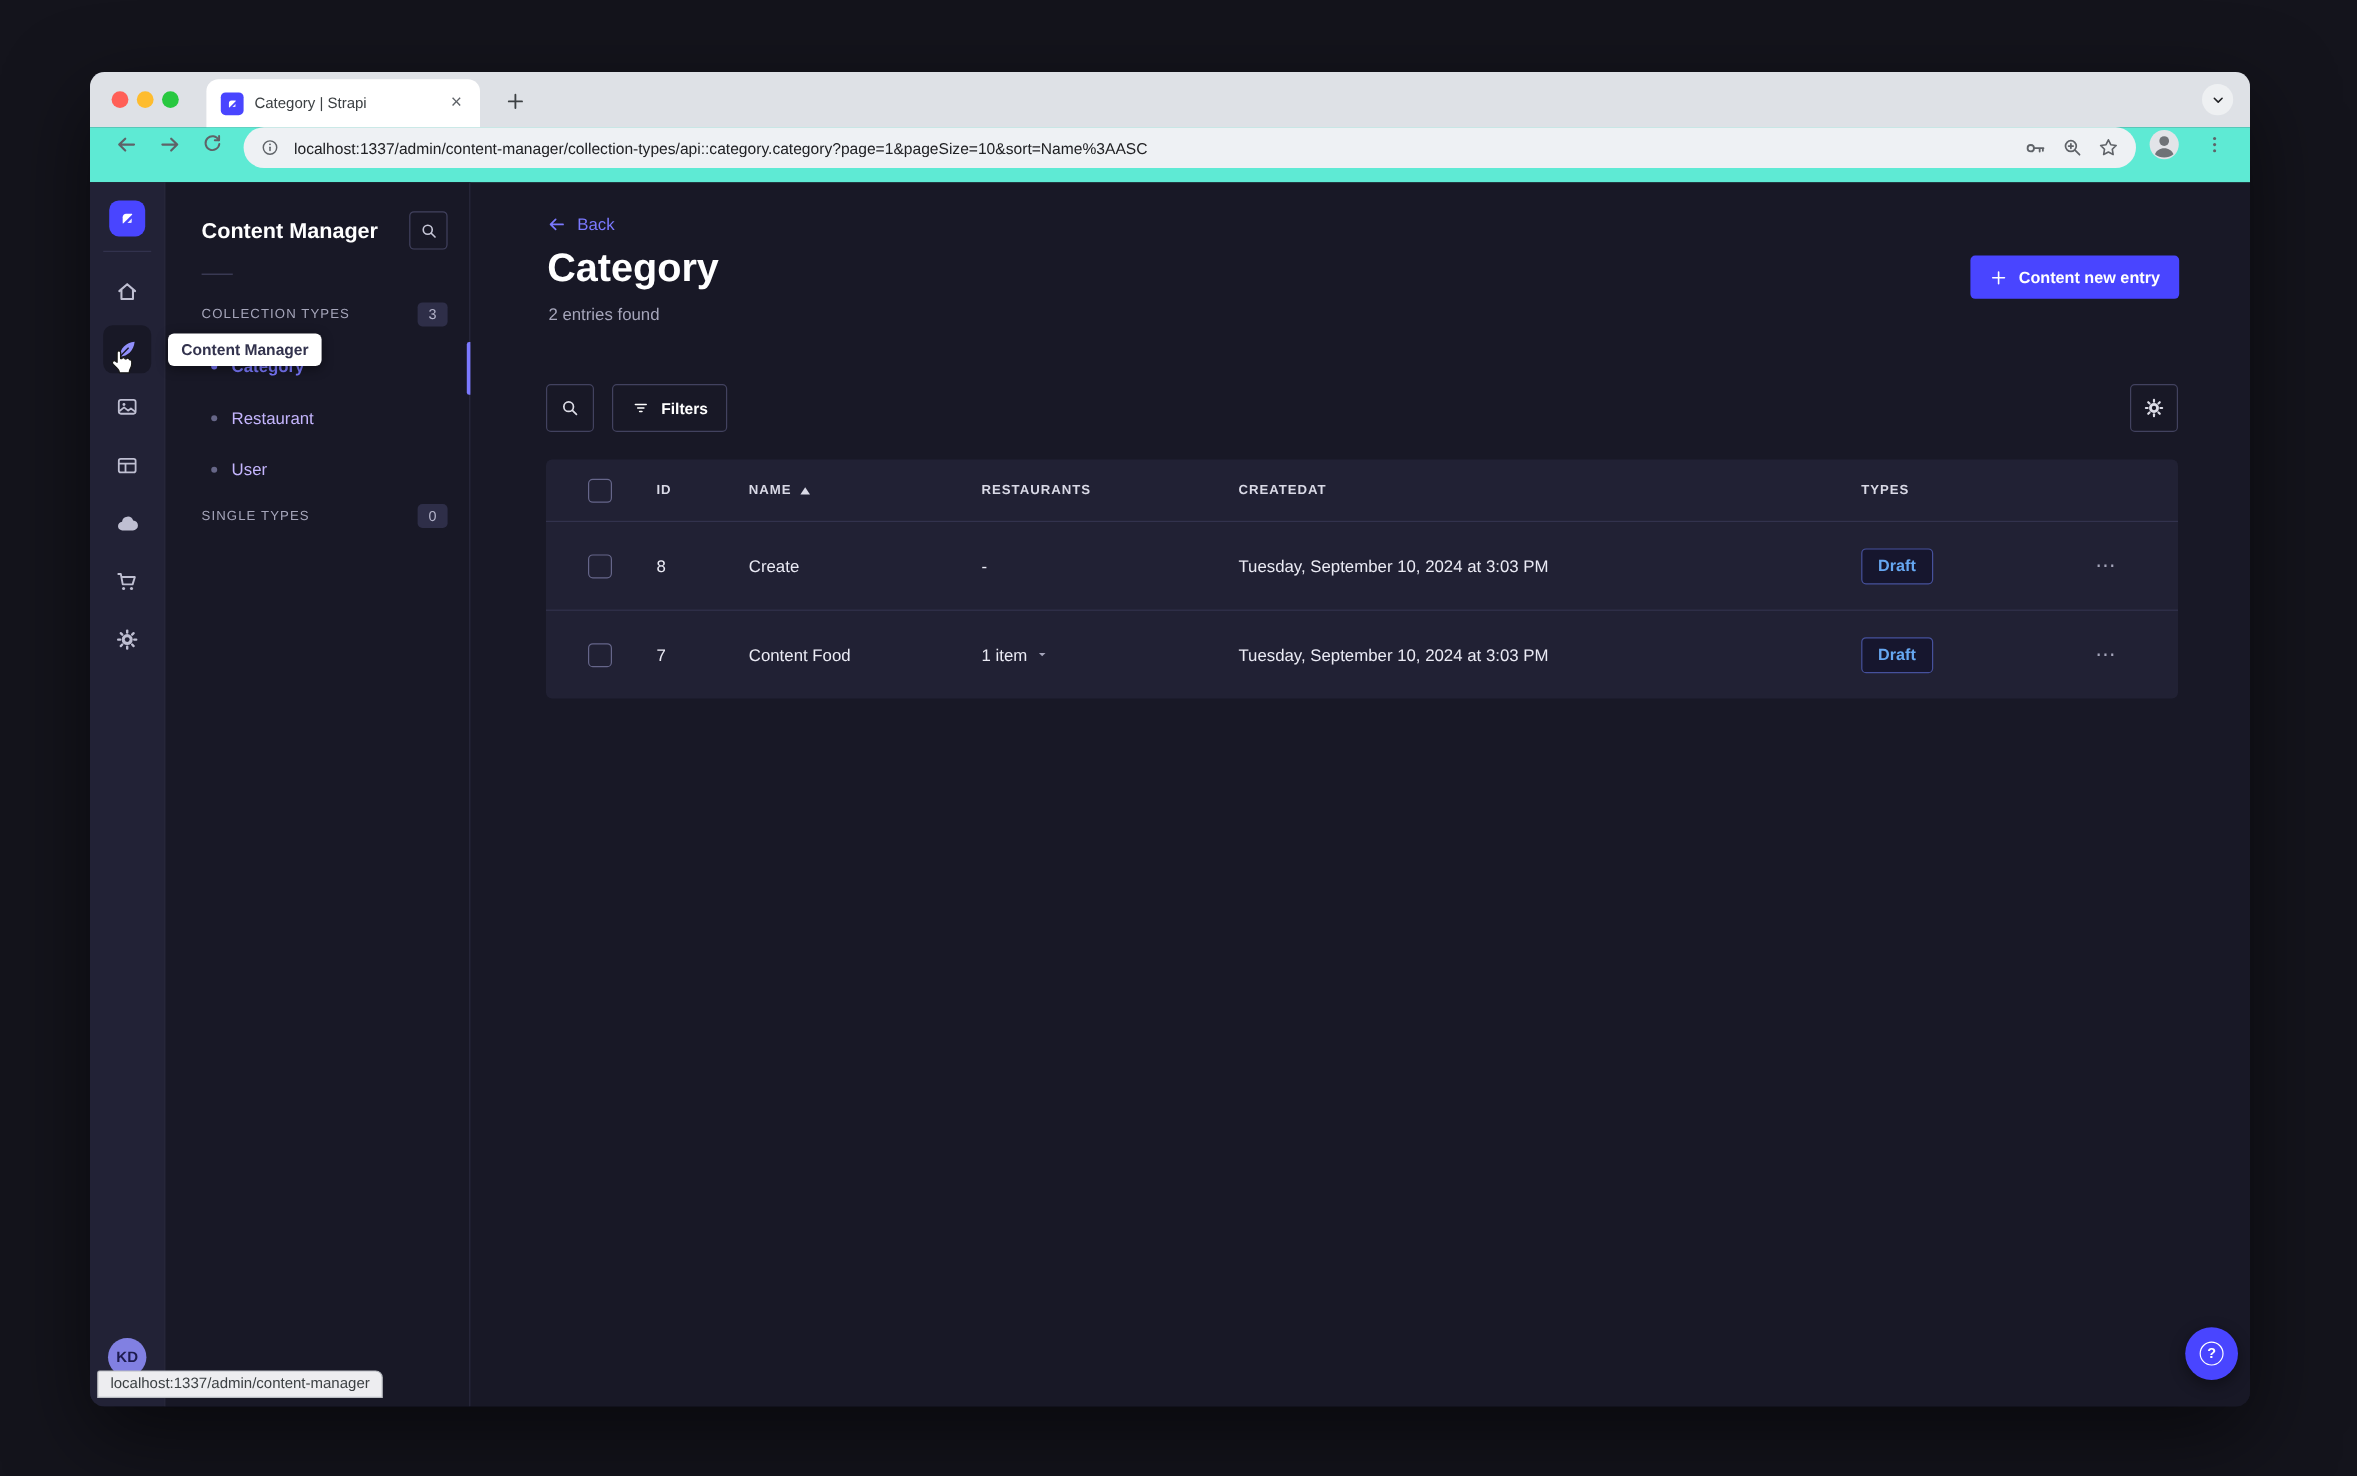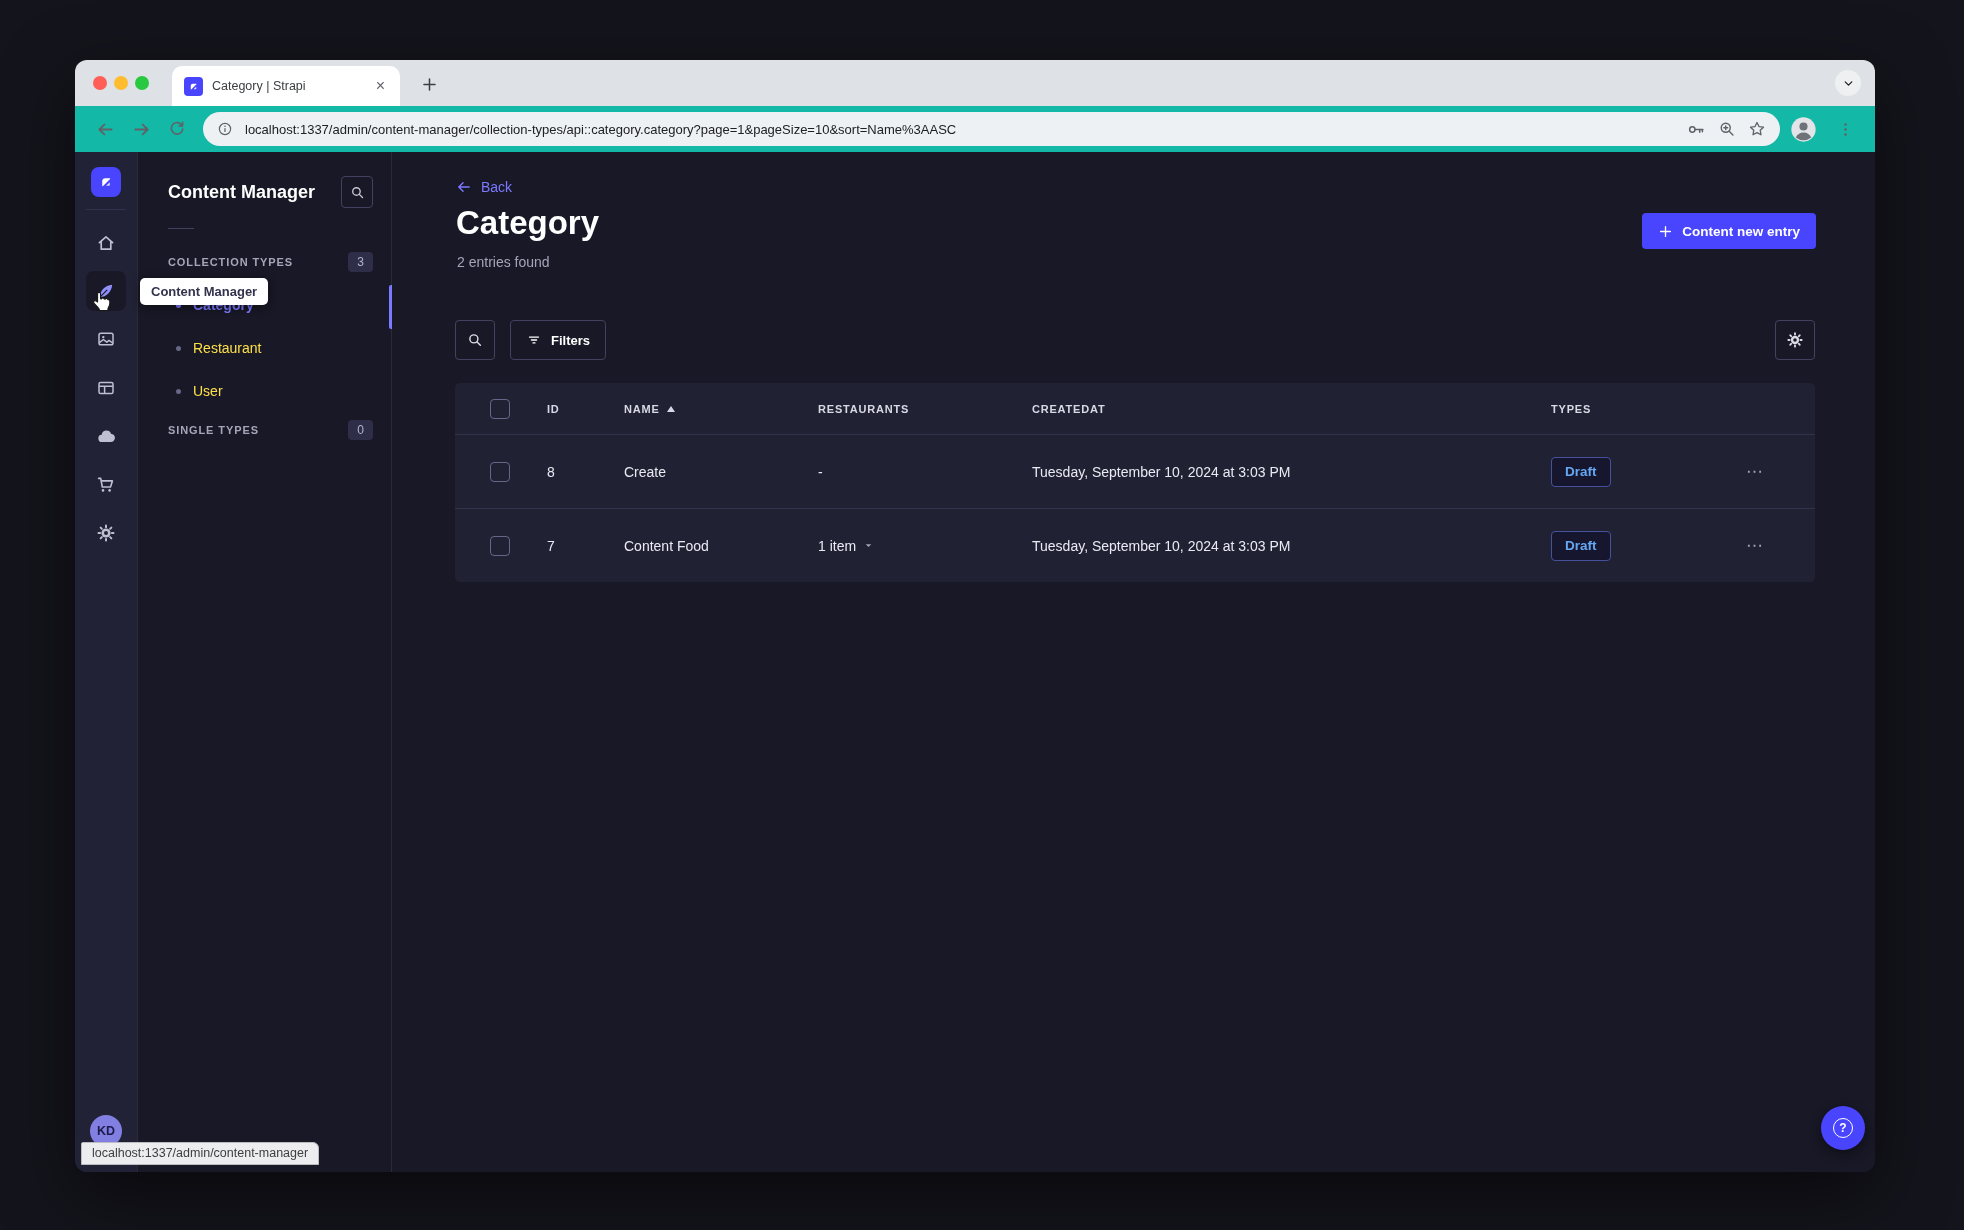"localhost:1337/admin/content-manager/col" .toolbar { align-items: center -> flex-start; background: #14b8a6 -> #5eead4 }
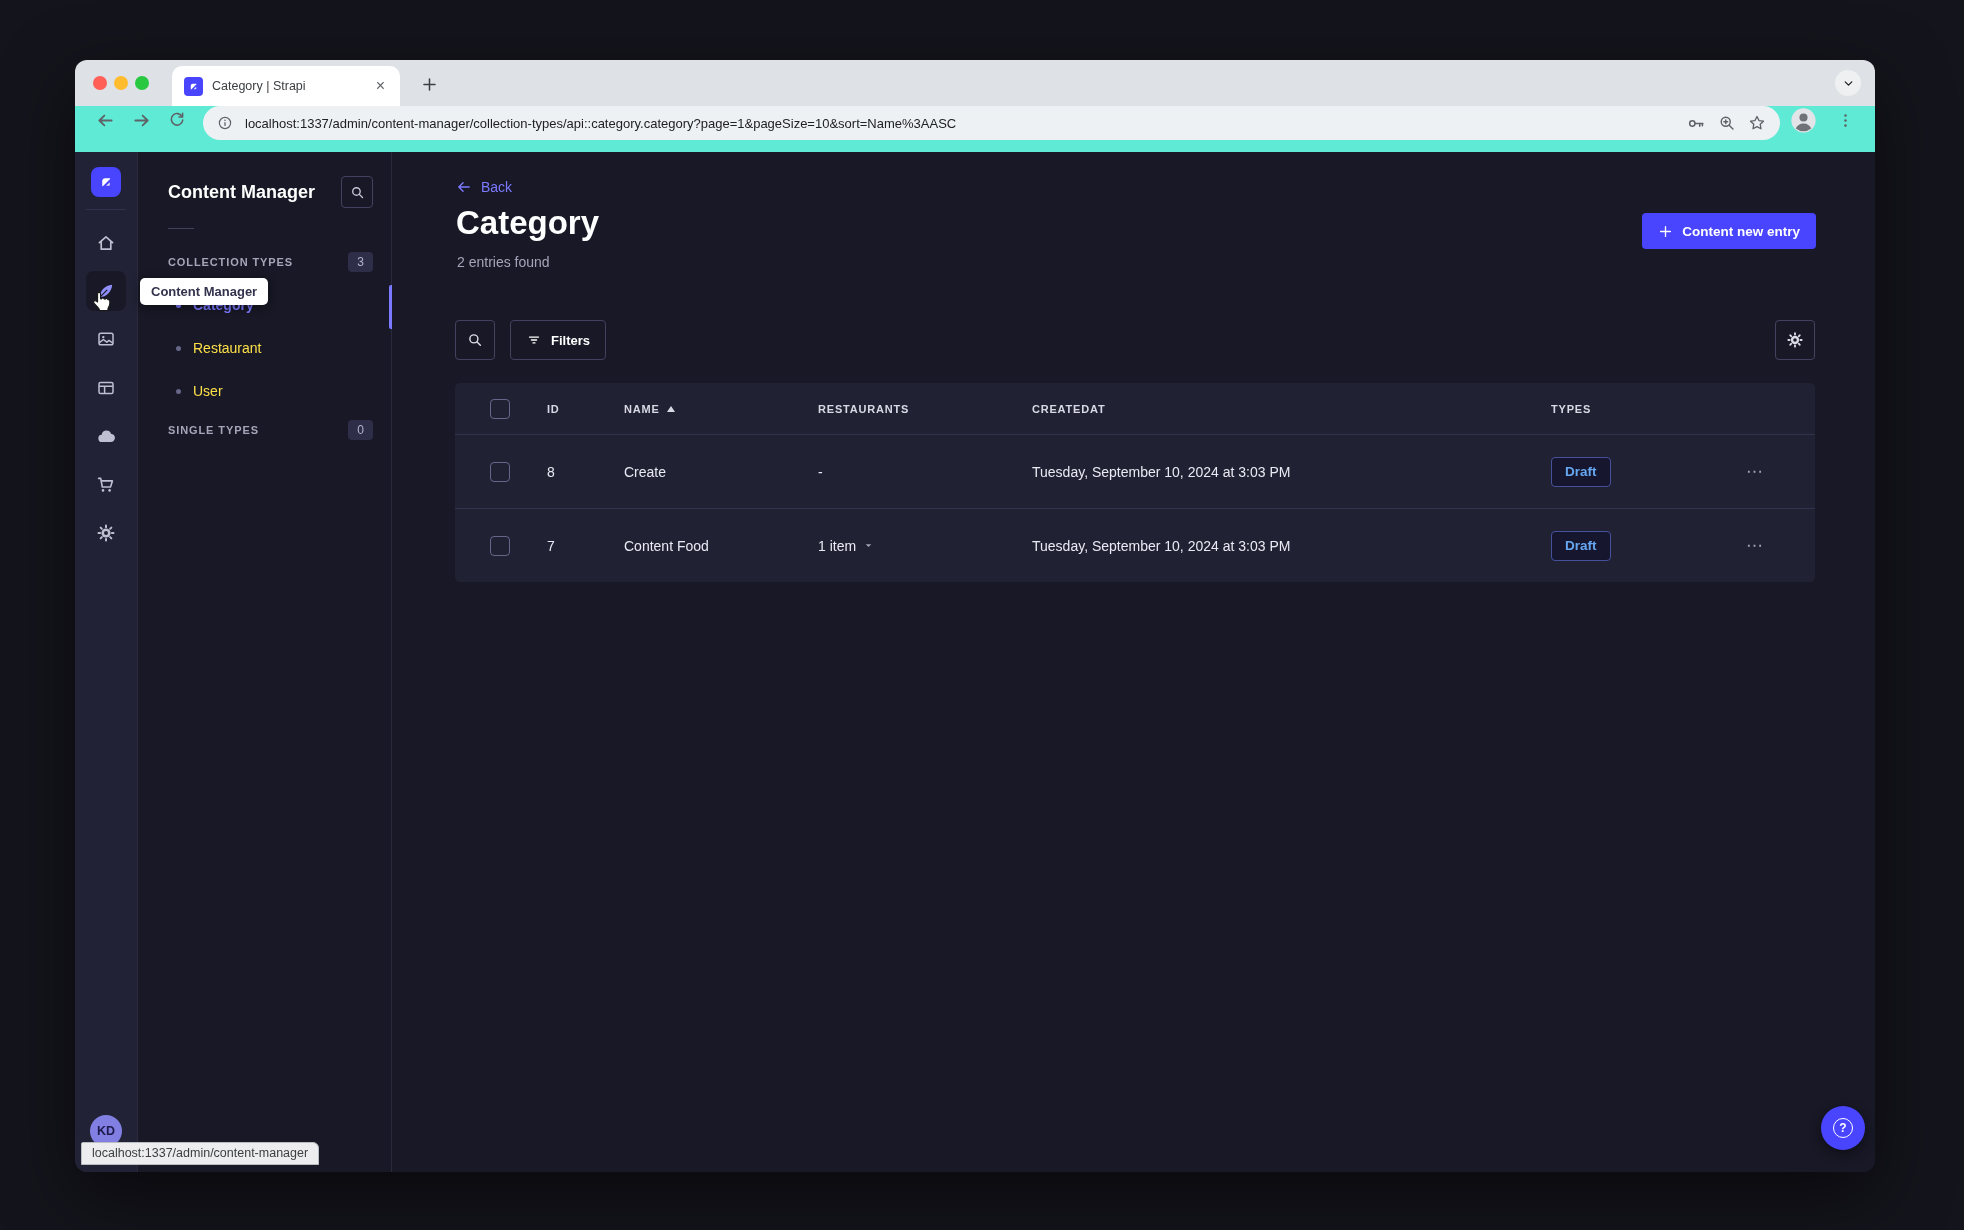"COLLECTION TYPES" .section-label { font-weight: 700 -> 400 }
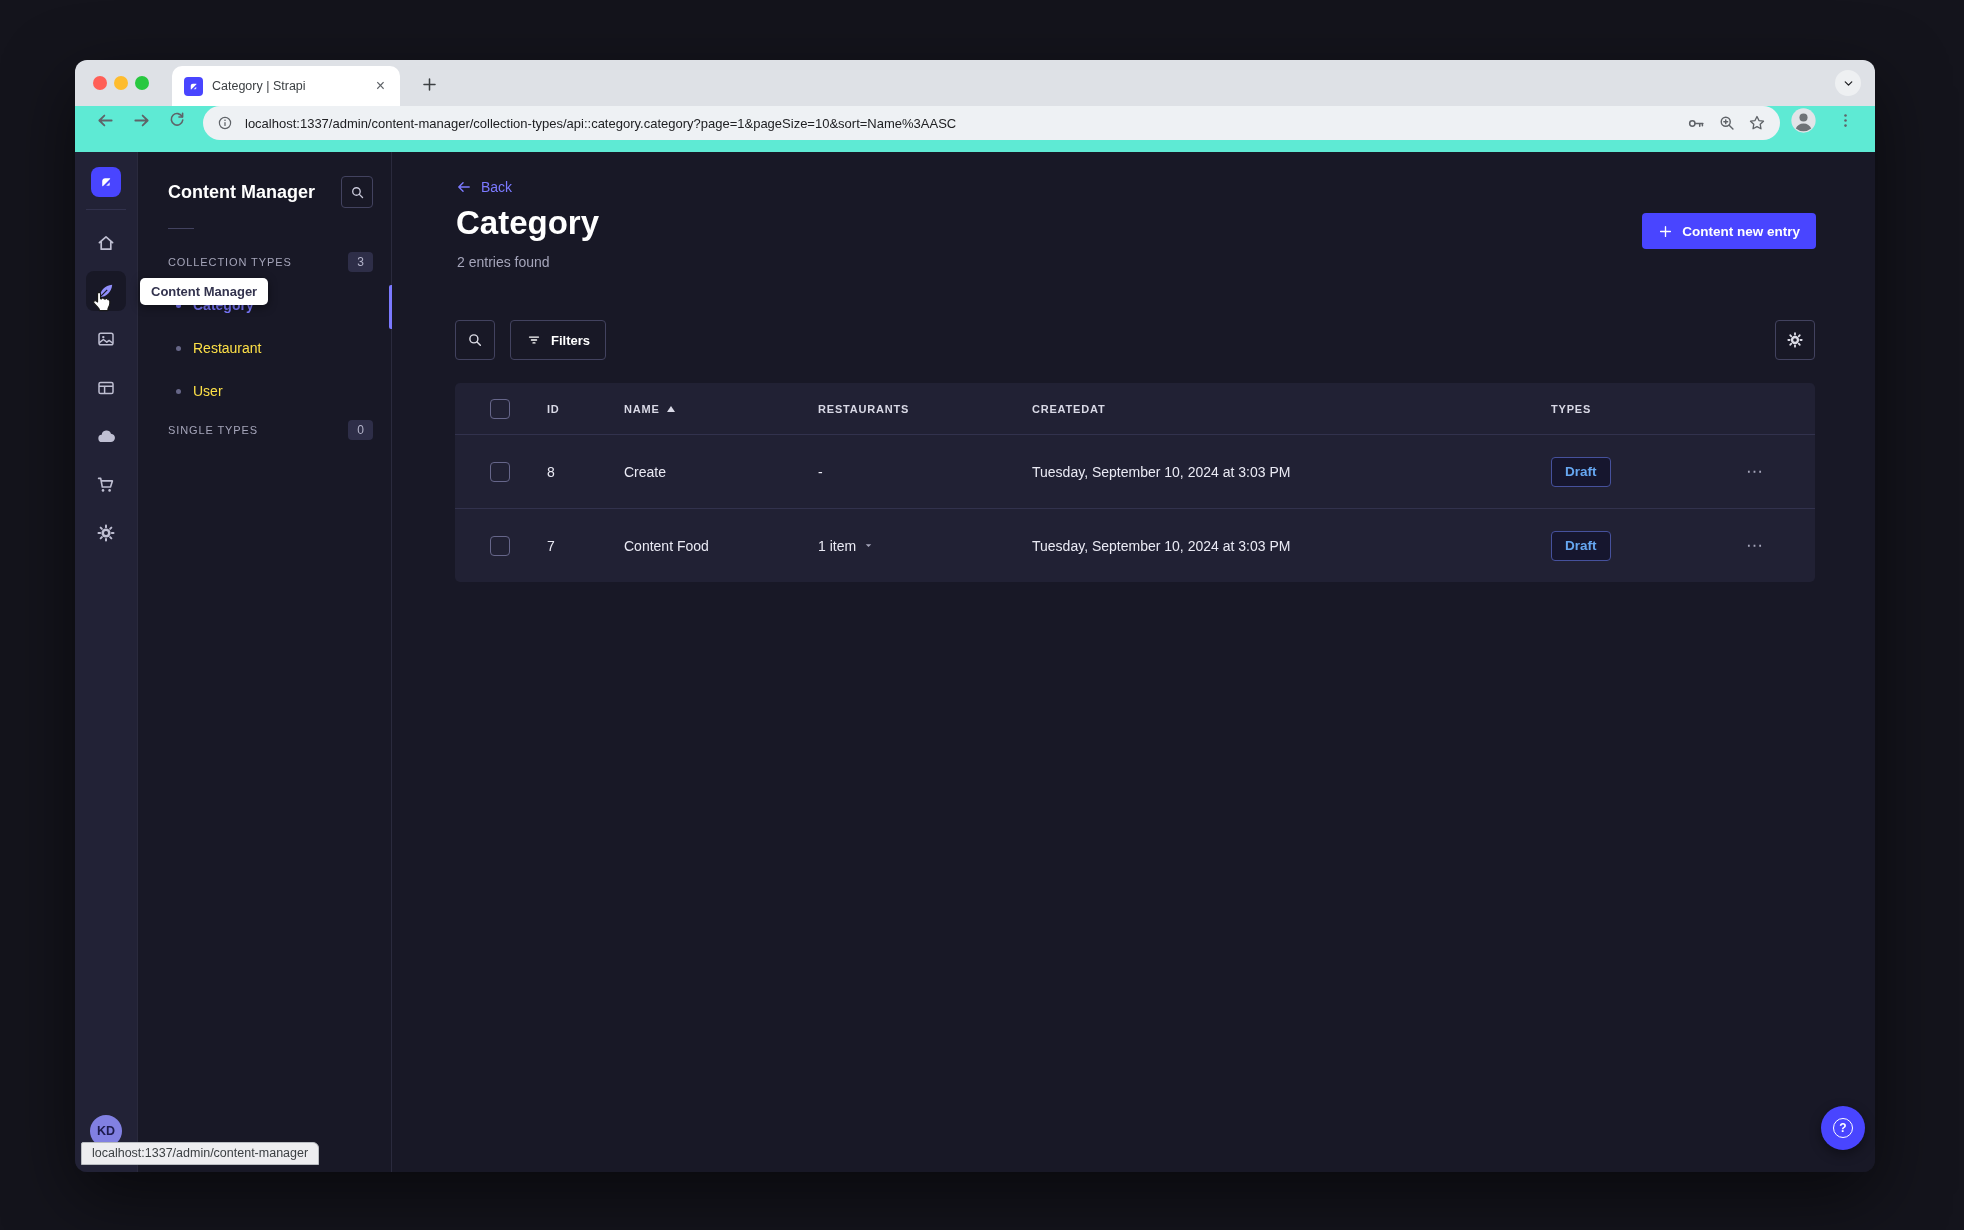"Restaurant" .nav-item .nav-label { color: #fde047 -> #c4b5fd }
